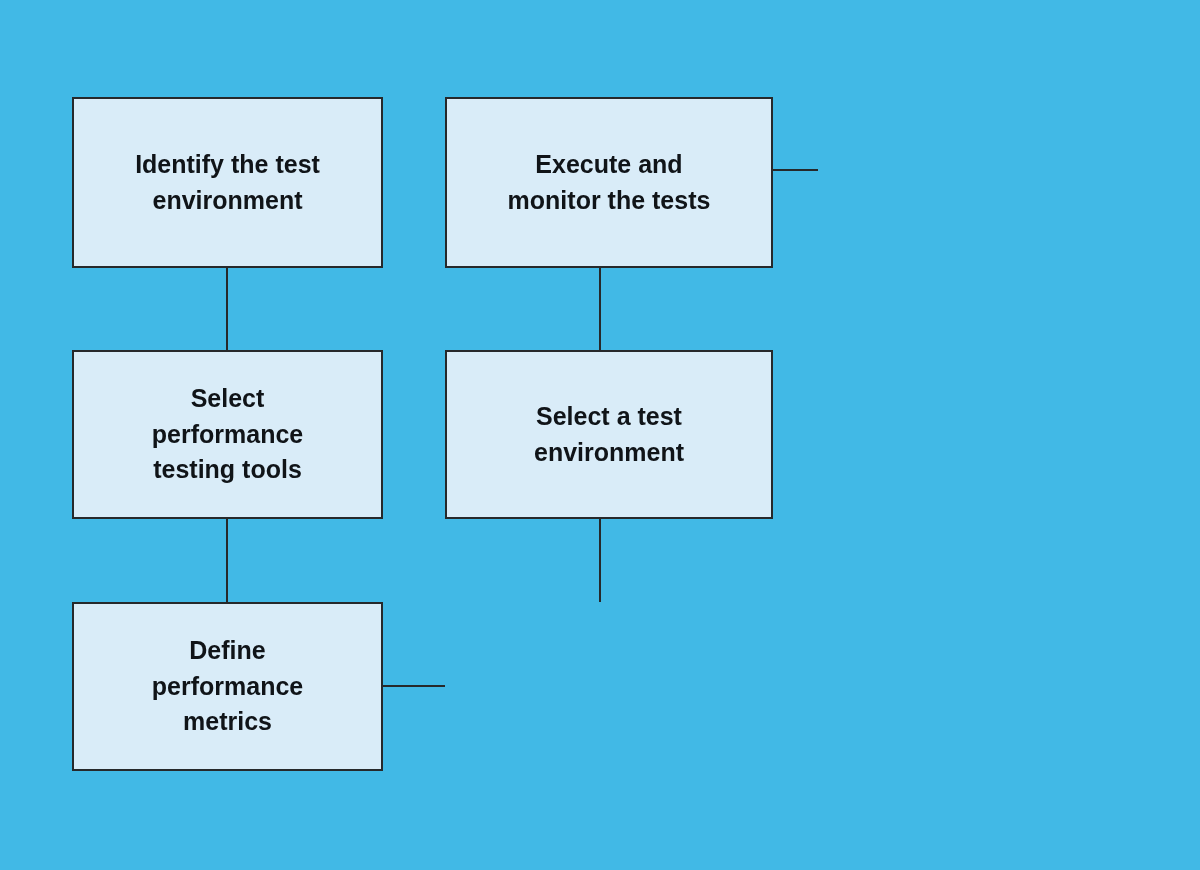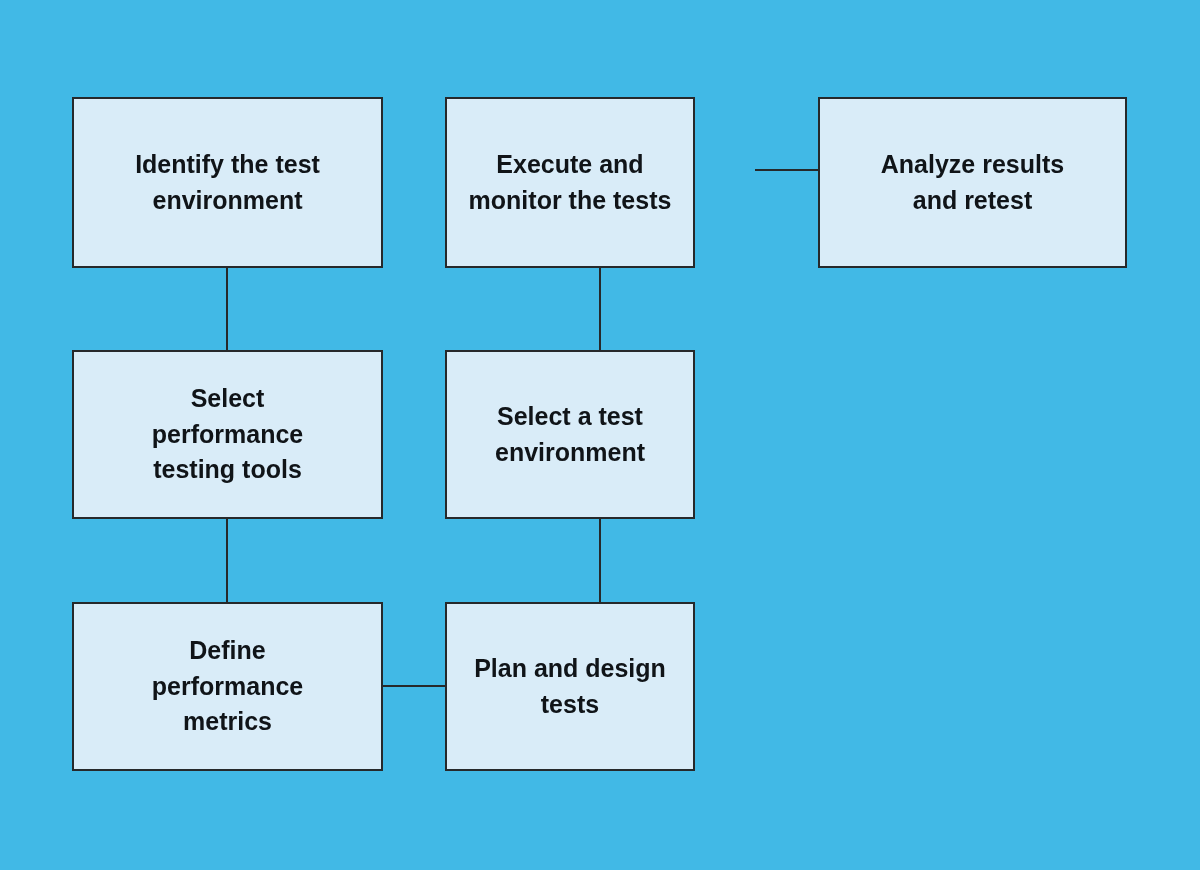"Execute and" .col-2 { width: 250px -> 328px }
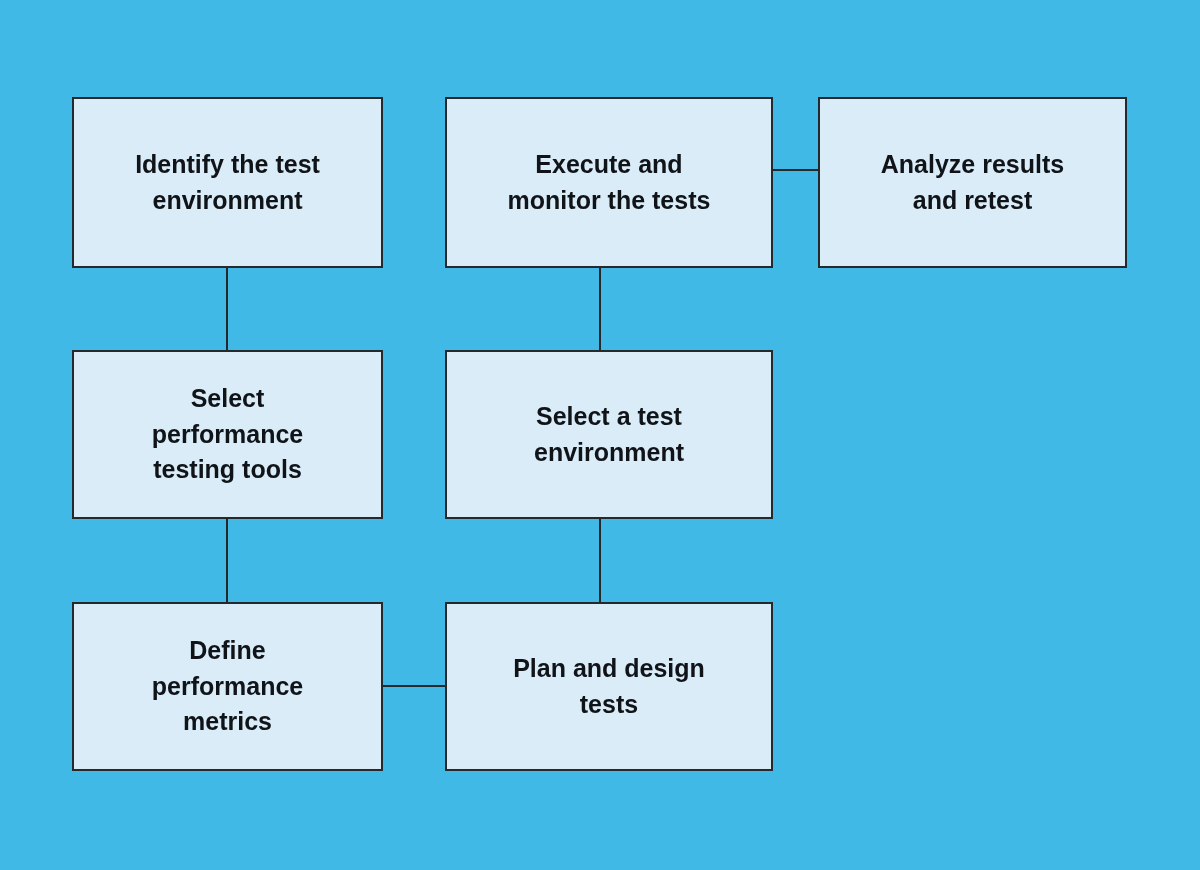"Analyze results" div.node { html: <div>Analyze results and retest</div> -> none }
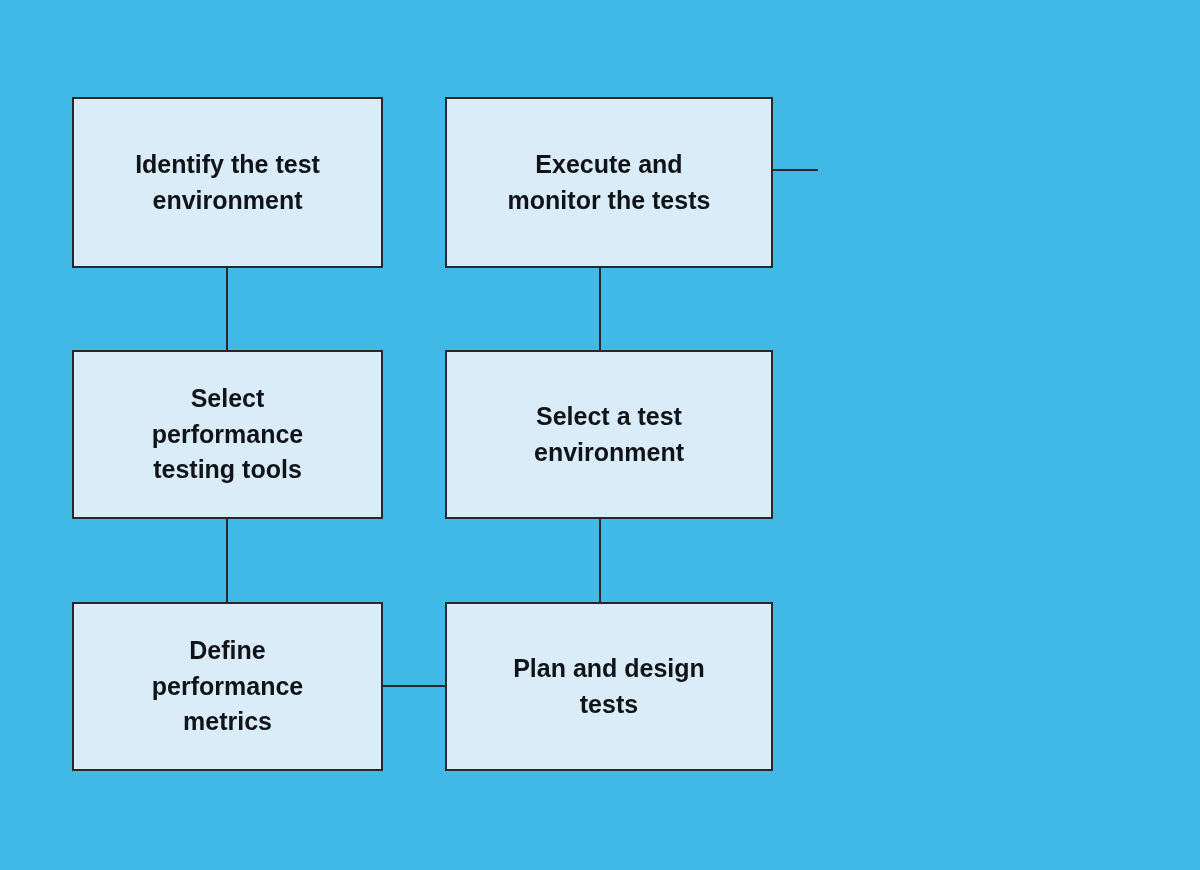"Plan and design" div.node { html: <div>Plan and design tests</div> -> none }
